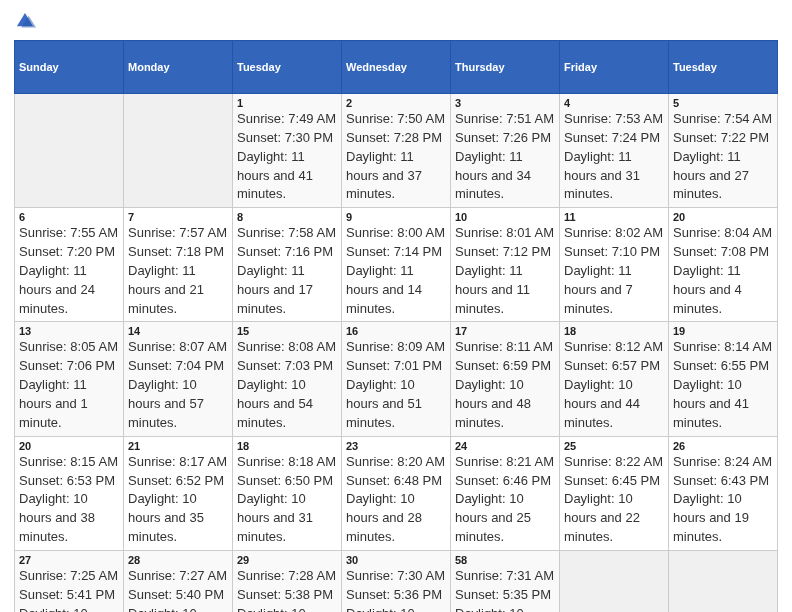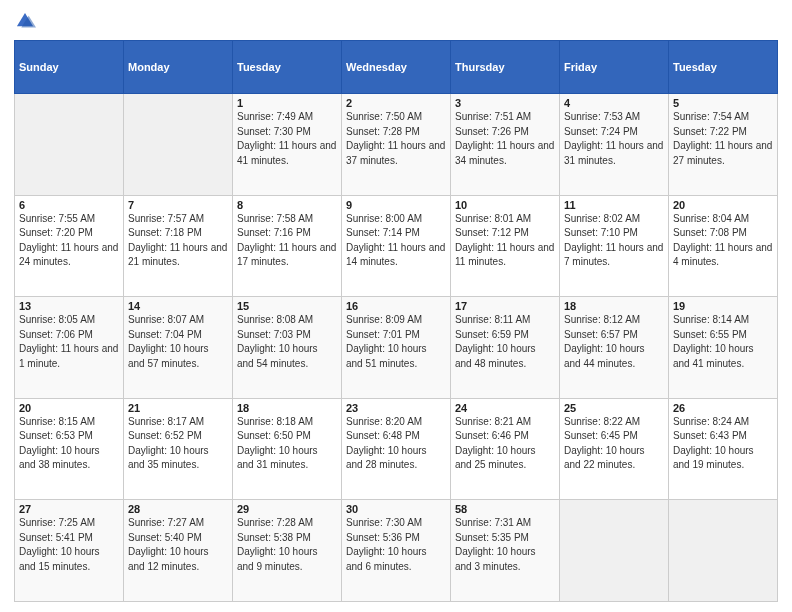"Sunrise: 7:49 AM" .cell-text { font-size: 10px -> 13px }
